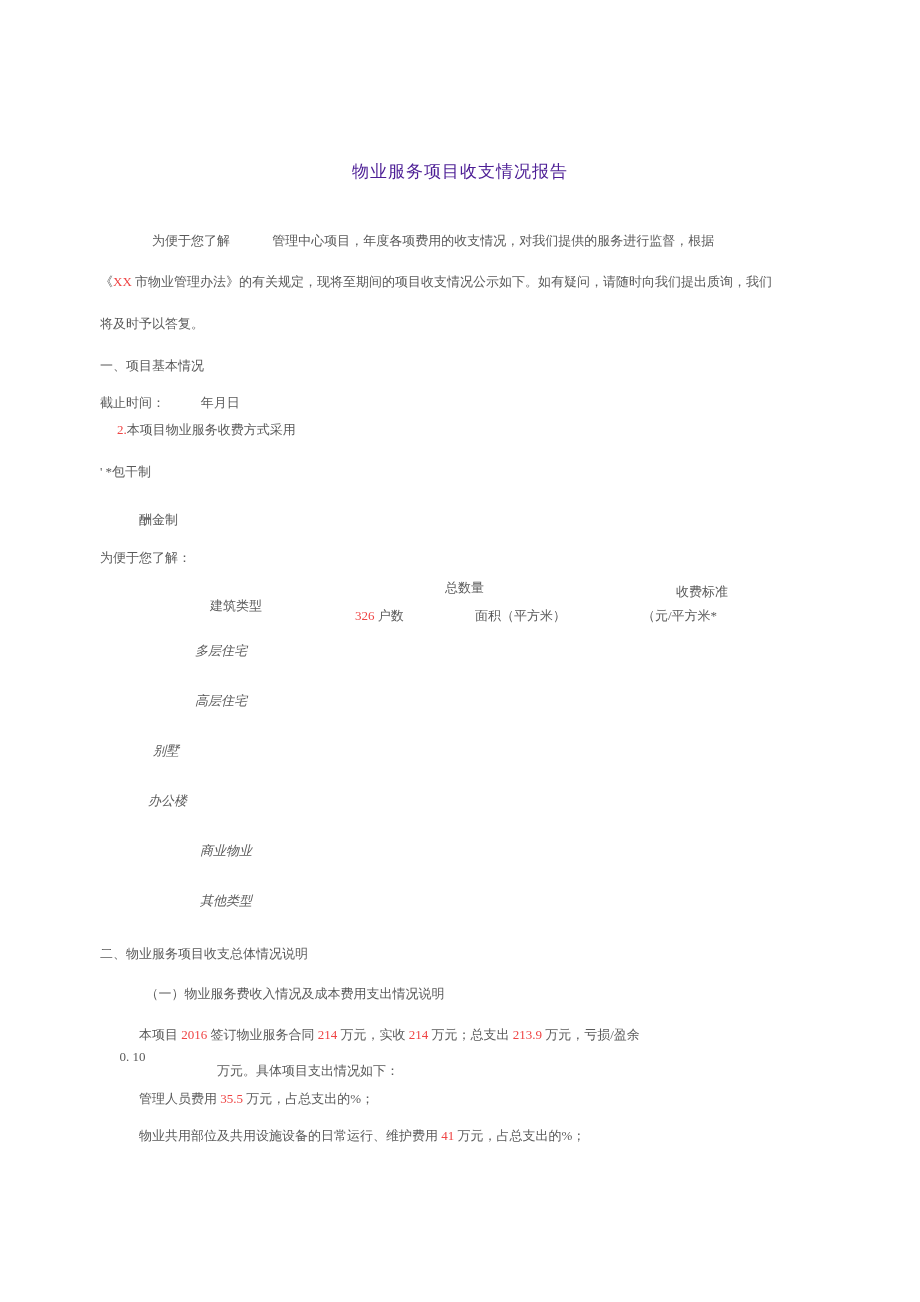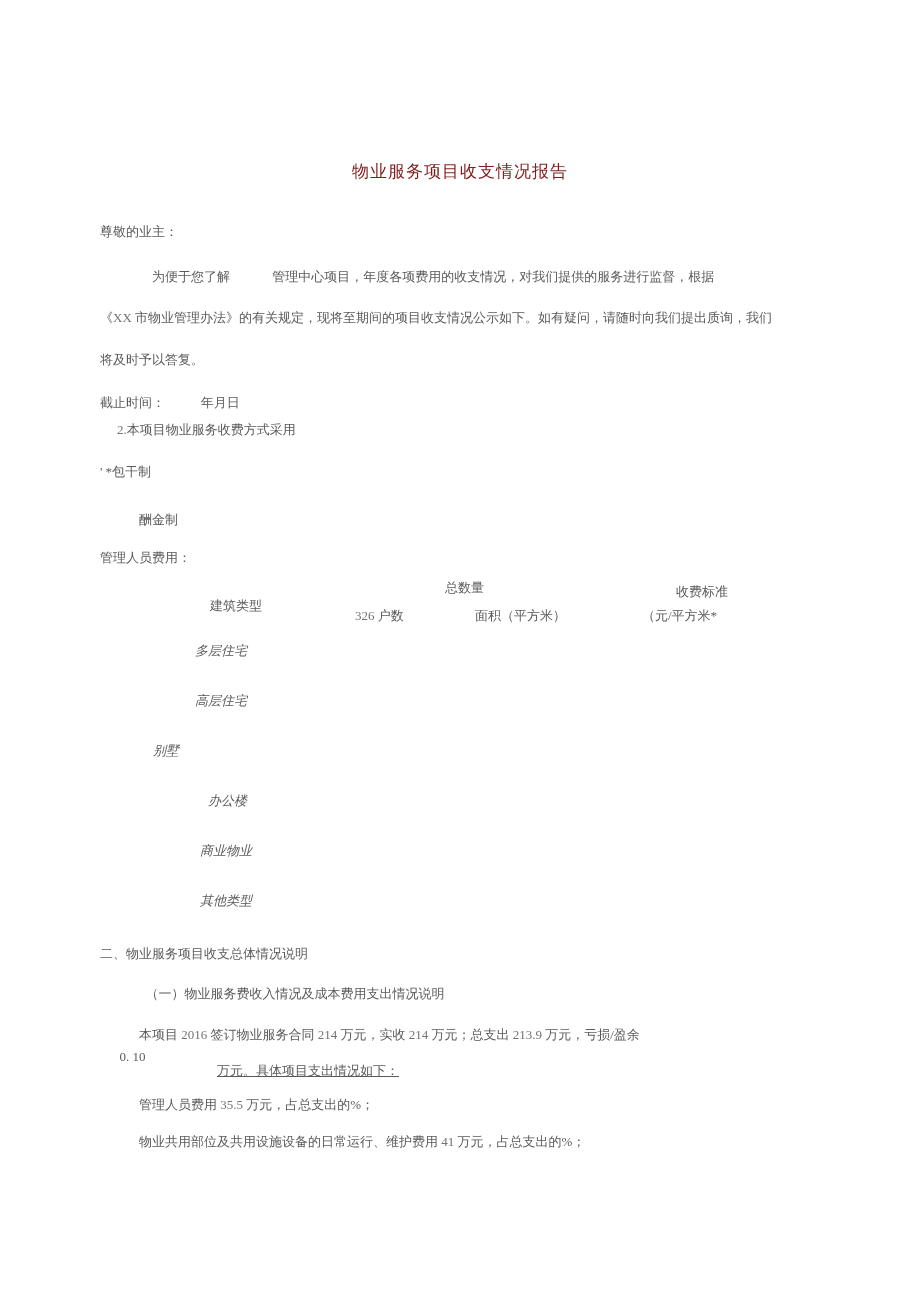"物业服务项目收支情况报告" .title { color: #7f1d1d -> #4c1d95 }
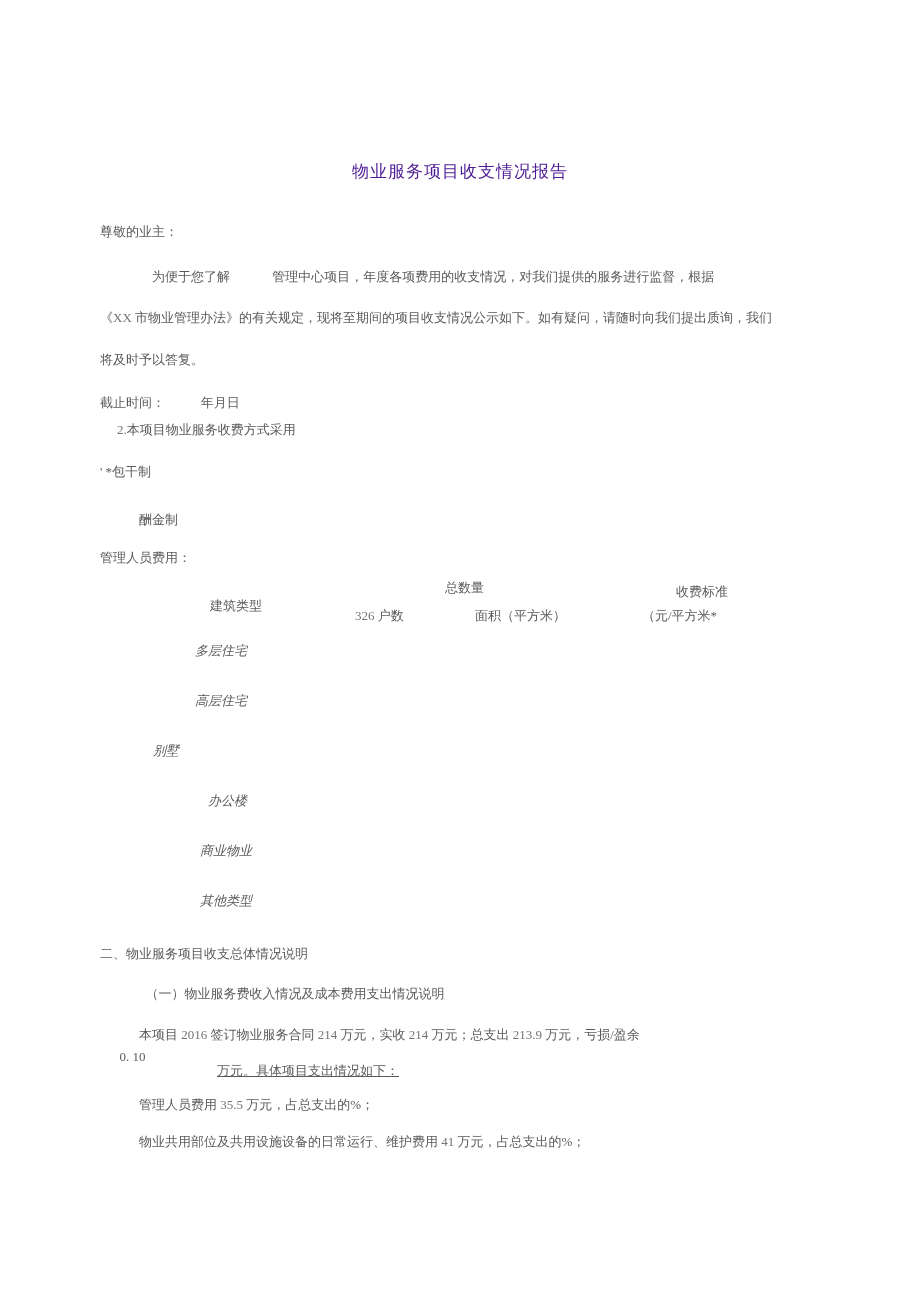"尊敬的业主：" div.salutation { html: <div>尊敬的业主：</div> -> none }
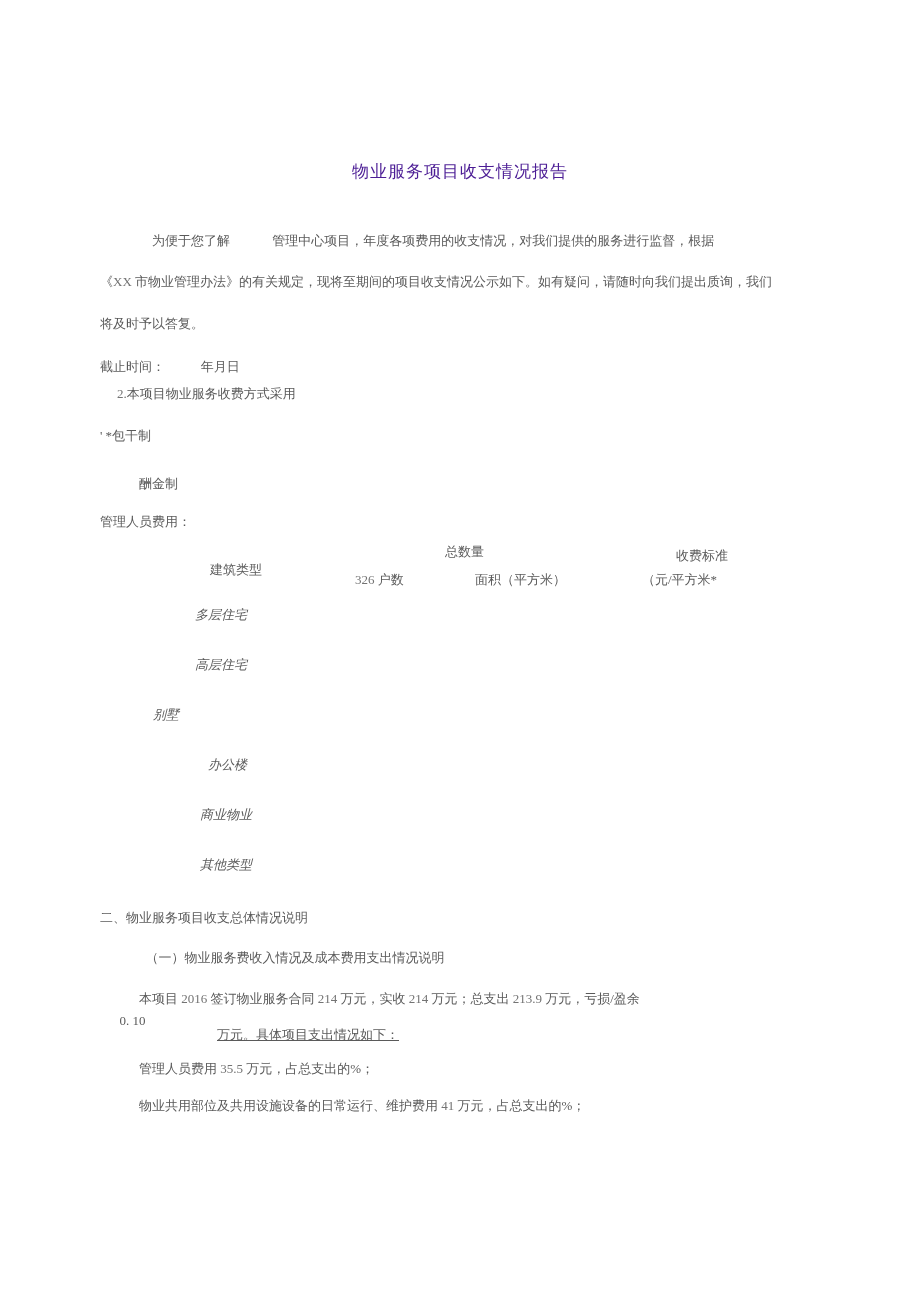"XX" .darker { color: #737373 -> #ef4444 }
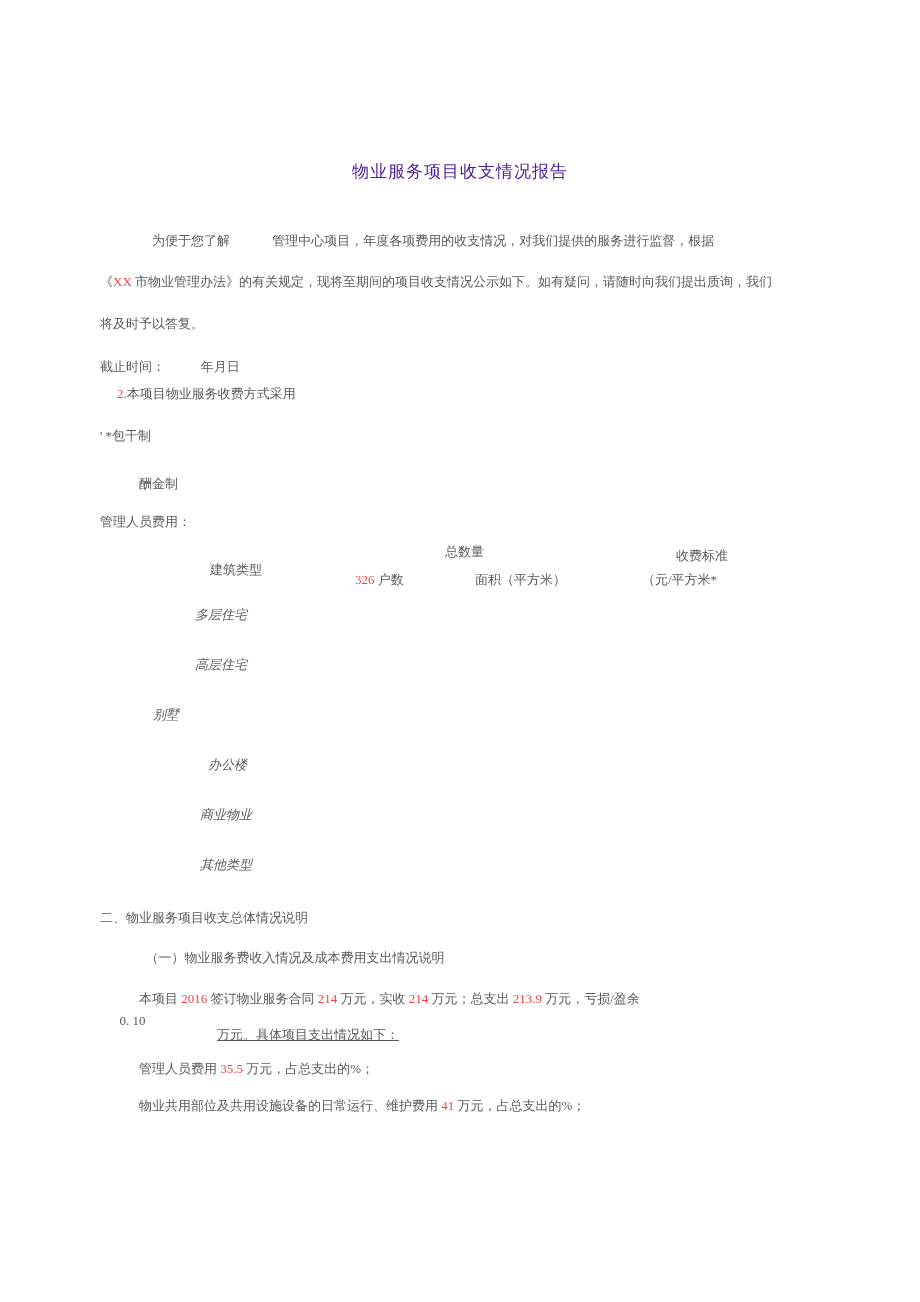"一、项目基本情况" div.section-heading { html: none -> <div>一、项目基本情况</div> }
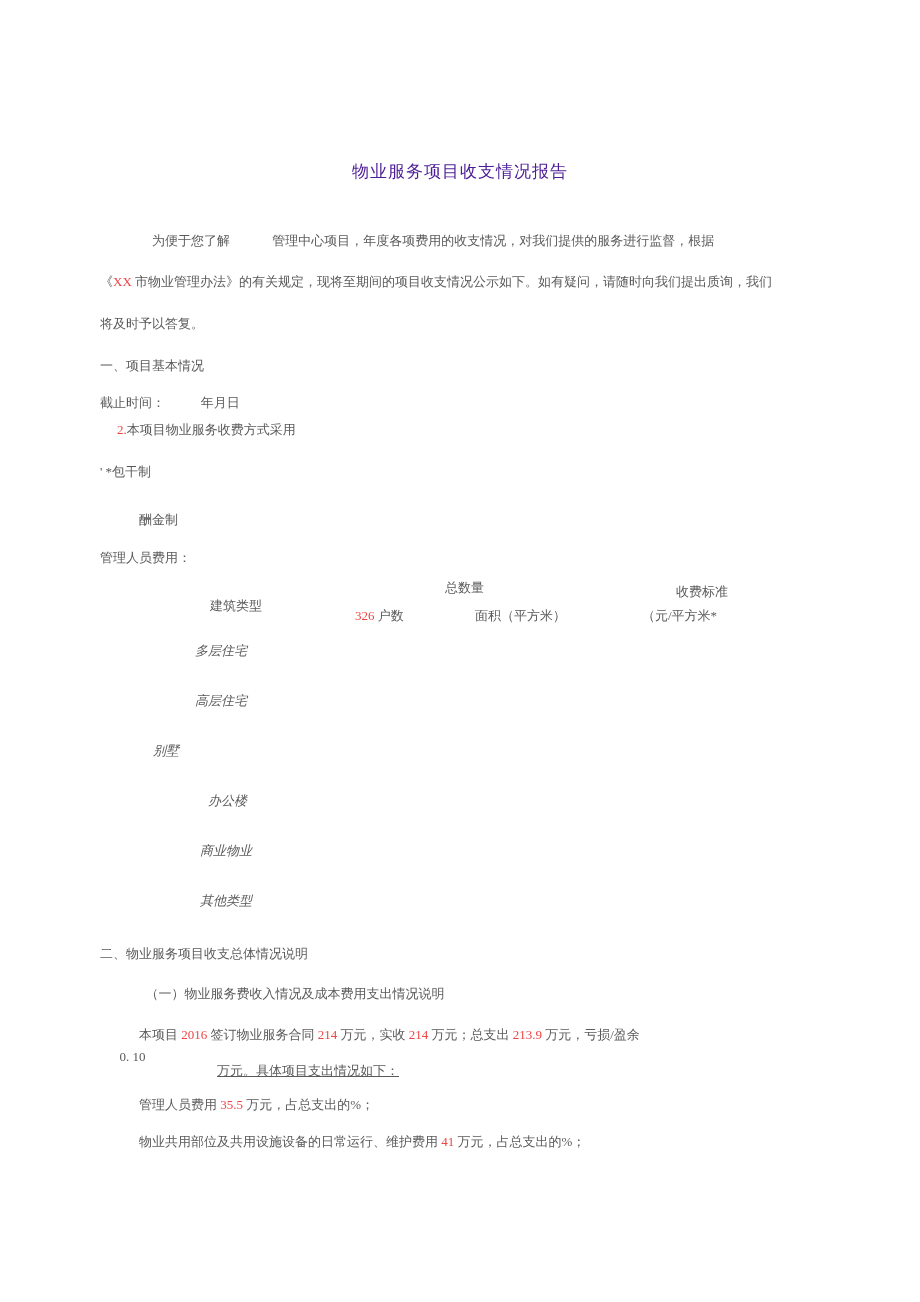"管理人员费用：" div.fee-standard-label { text: 管理人员费用 -> 为便于您了解 }
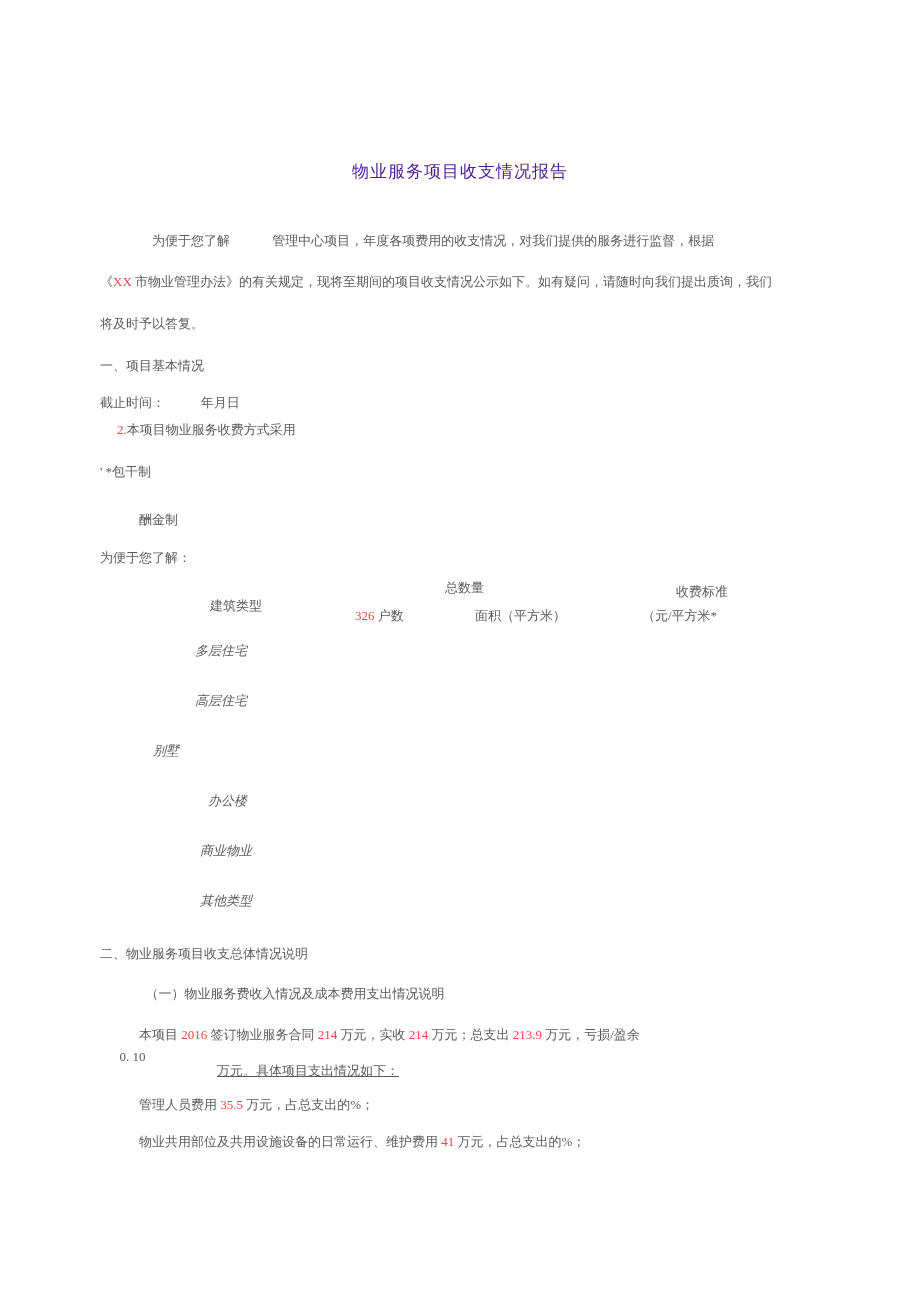"办公楼" .building-row.indent3 { margin-left: 108px -> 48px }
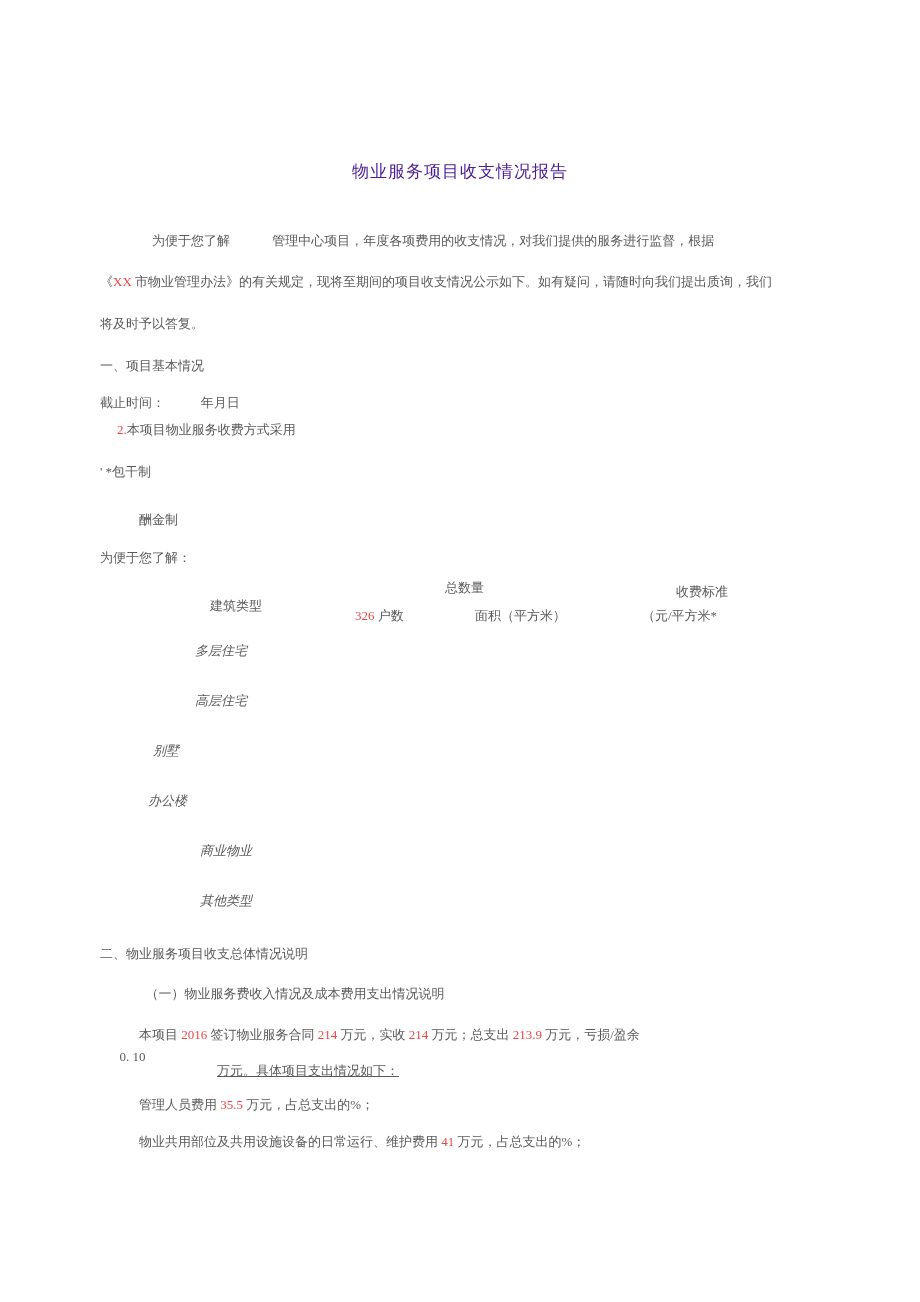"万元。具体项目支出情况如下：" .balance-desc { margin-bottom: 11px -> 5px; text-decoration: underline -> none }
